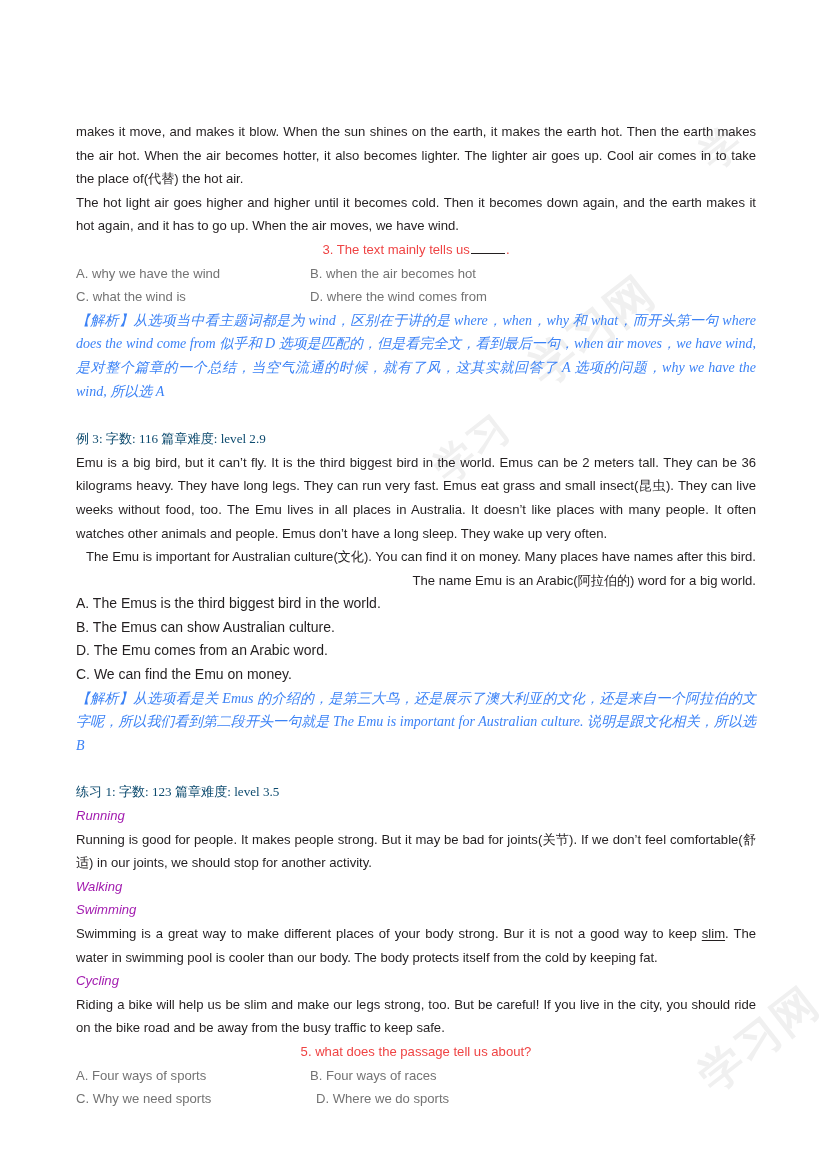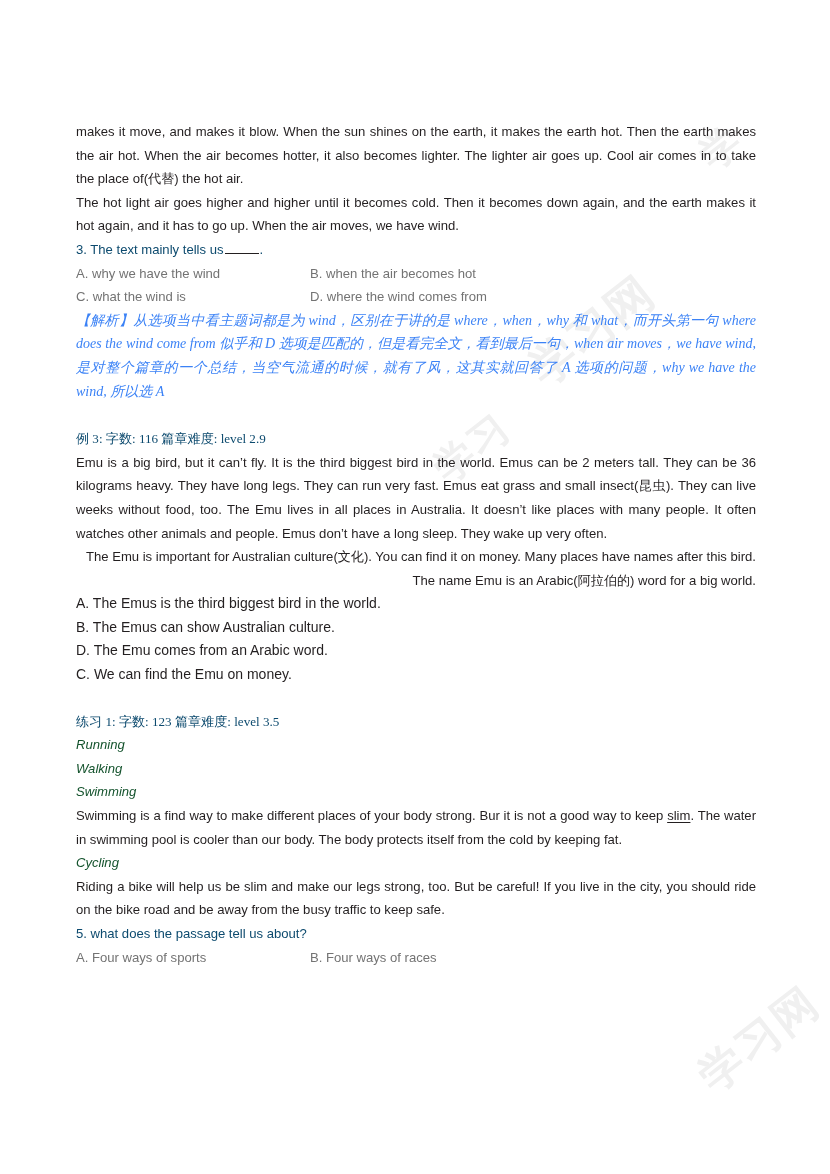"3. The text mainly tells" .q { color: #0c4a6e -> #ef4444; text-align: none -> center }
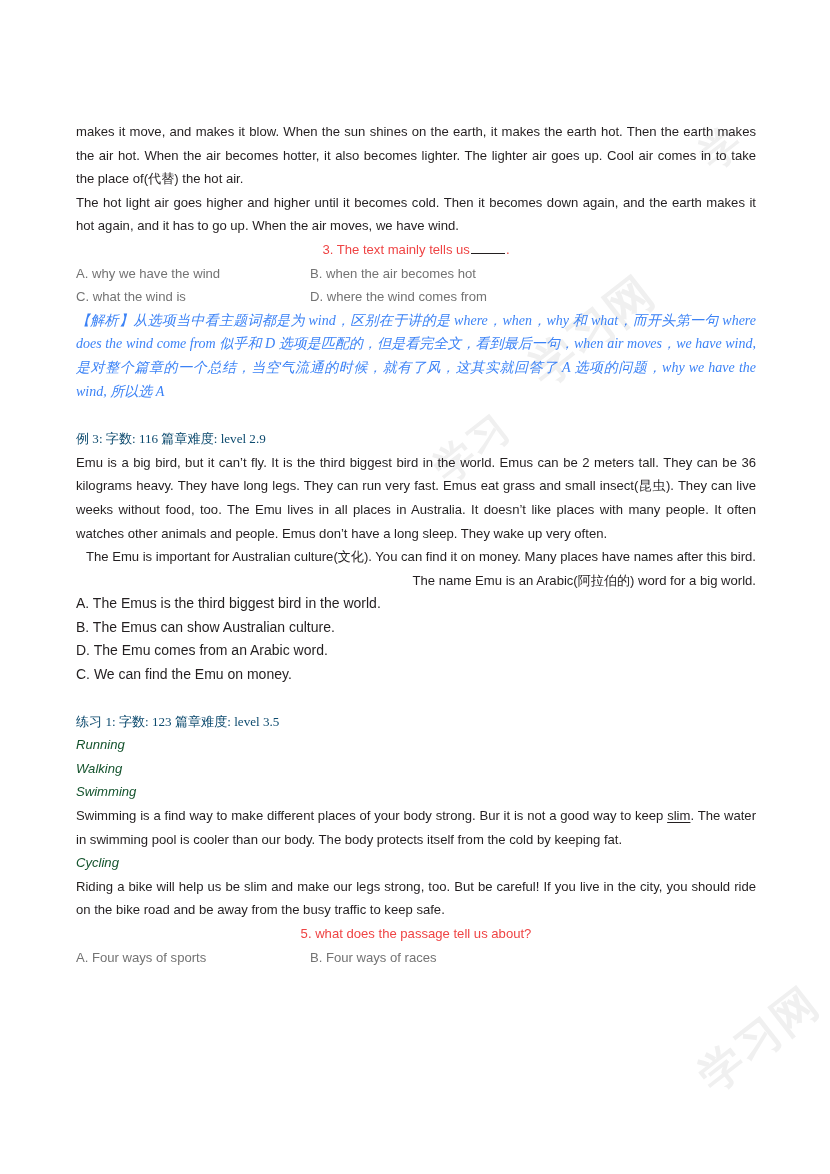"【解析】从选项看是关 Emus" p.cn { html: none -> <p><span>【解析】</span><span>从选项看是关 Emus 的介绍的，是第三大鸟，还是展示了澳大利亚的文化，还是来自一个阿拉伯的文字呢，所以我们看到第二段开头一句就是 The Emu is important for Australian culture. 说明是跟文化相关，所以选 B</span></p> }
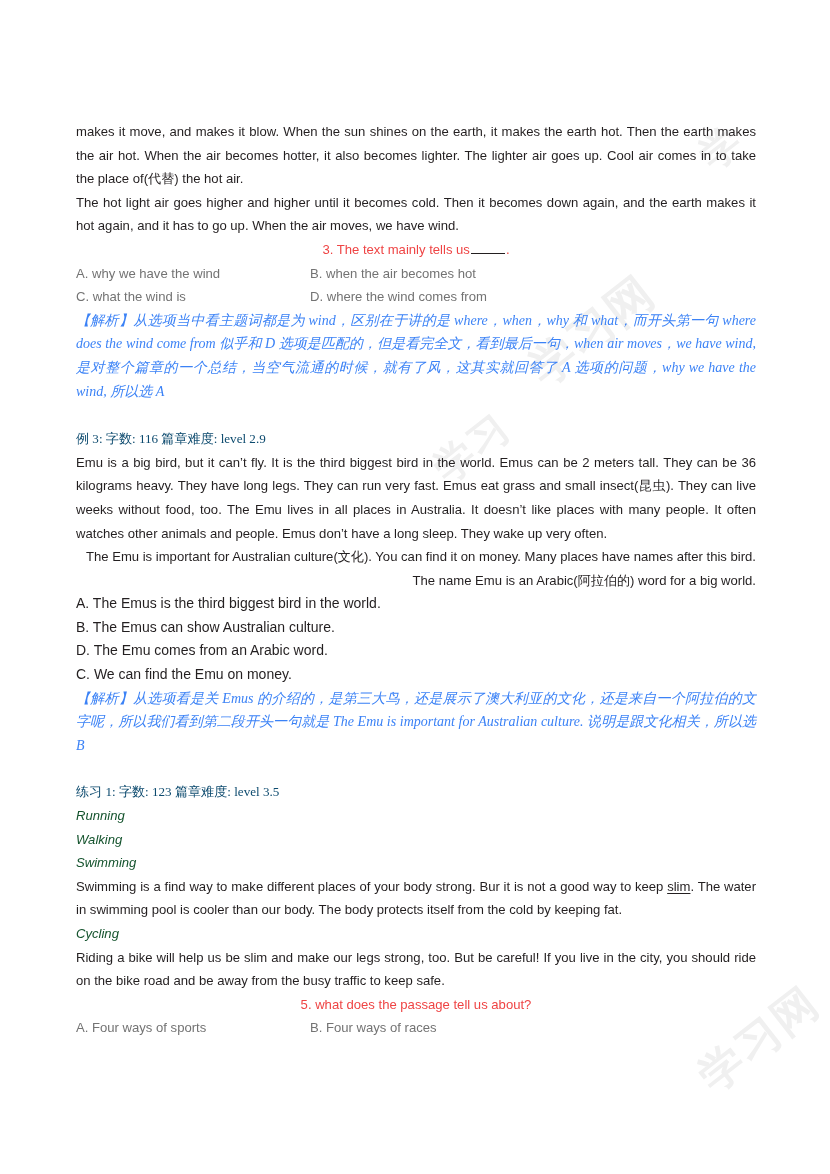"Running" .subhead { color: #14532d -> #a21caf }
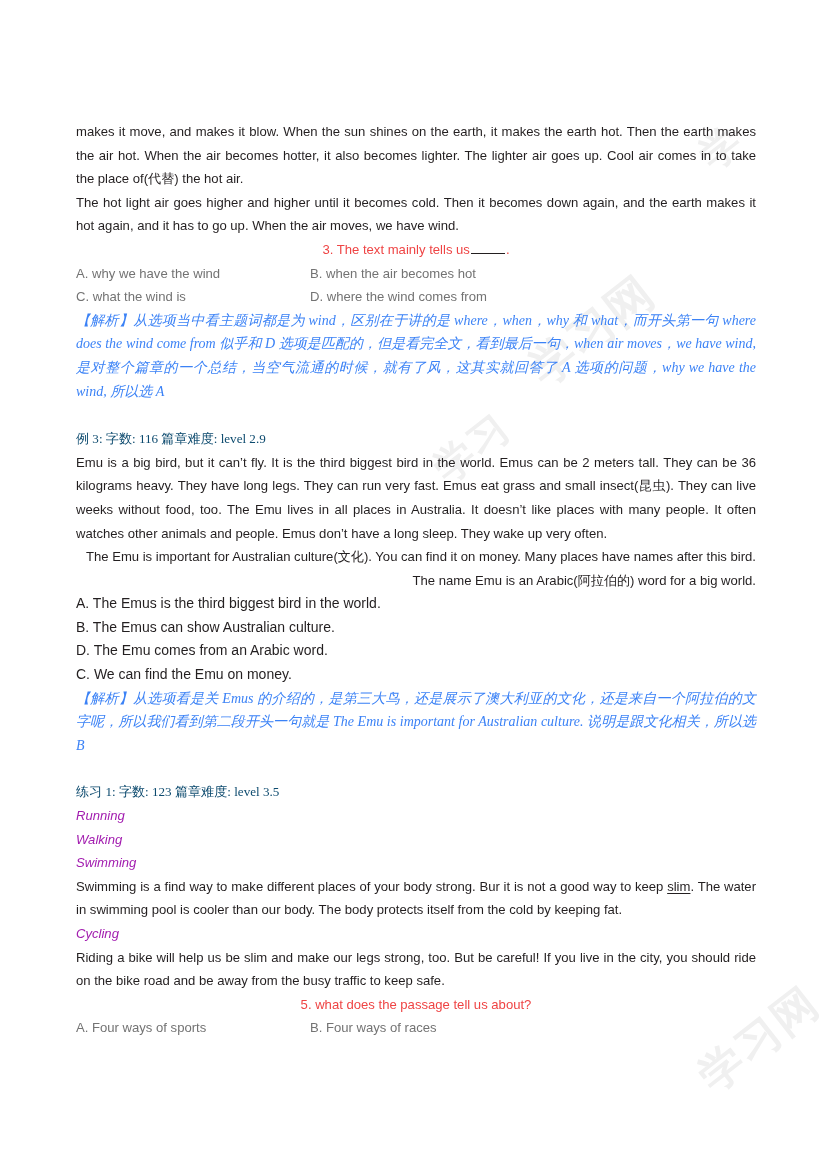"Running is good for people." p.para { html: none -> <p>Running is good for people. It makes people strong. But it may be bad for joints(关节). If we don’t feel comfortable(舒适) in our joints, we should stop for another activity.</p> }
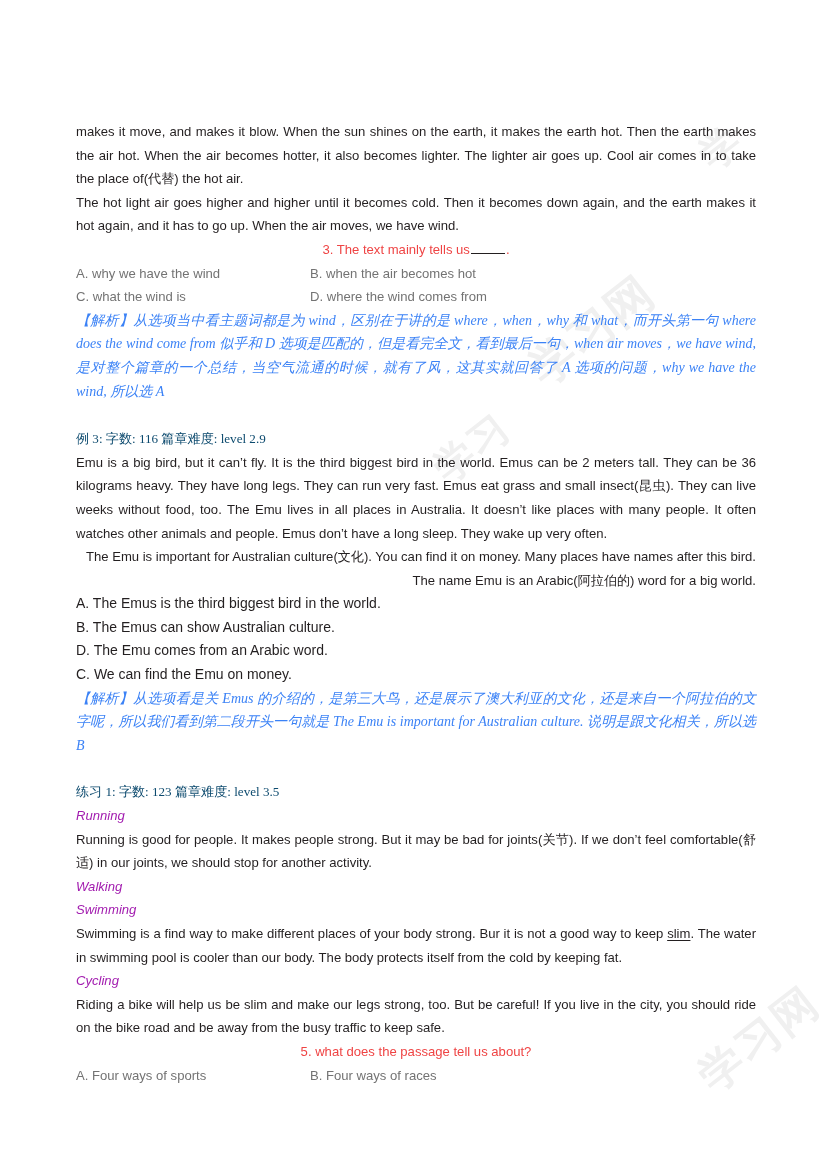"Swimming is a find way" span { text: find -> great }
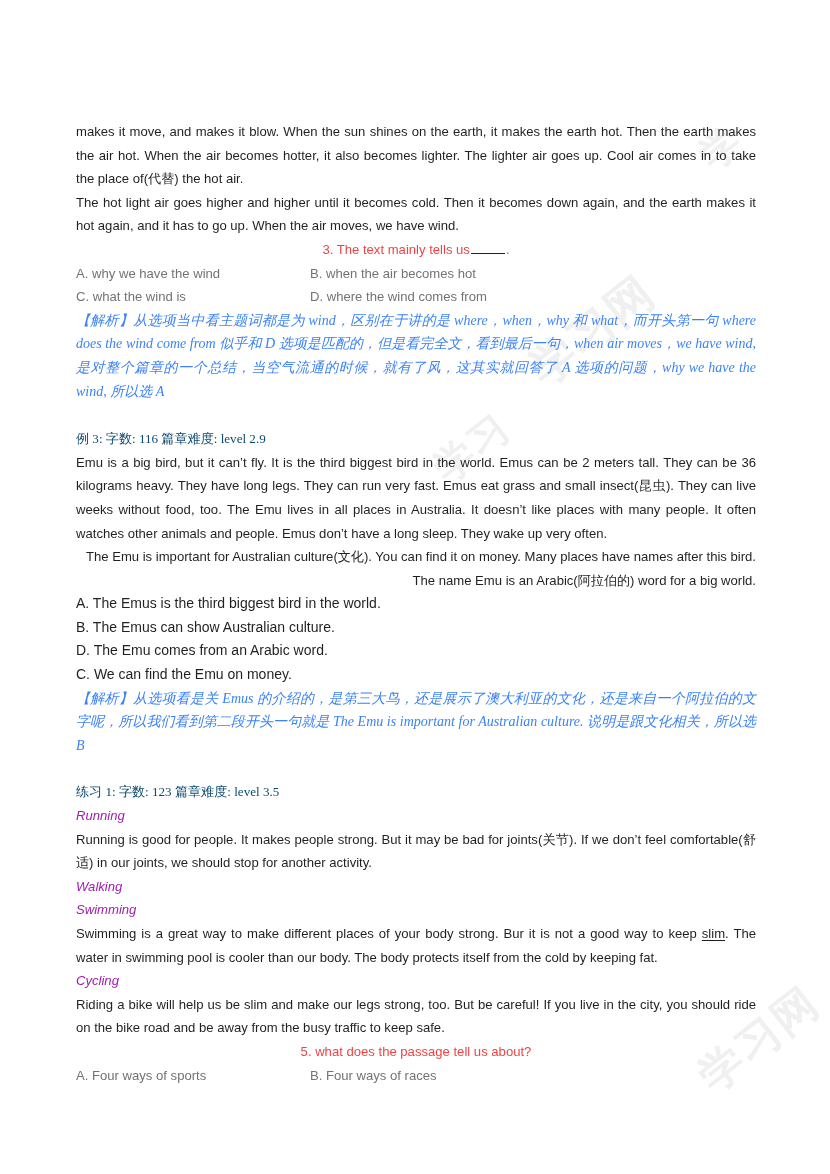"C. Why we need sports" div.opt-row { html: none -> <div> <div>C. Why we need sports</div> <div>D. Where we do sports</div> </div> }
